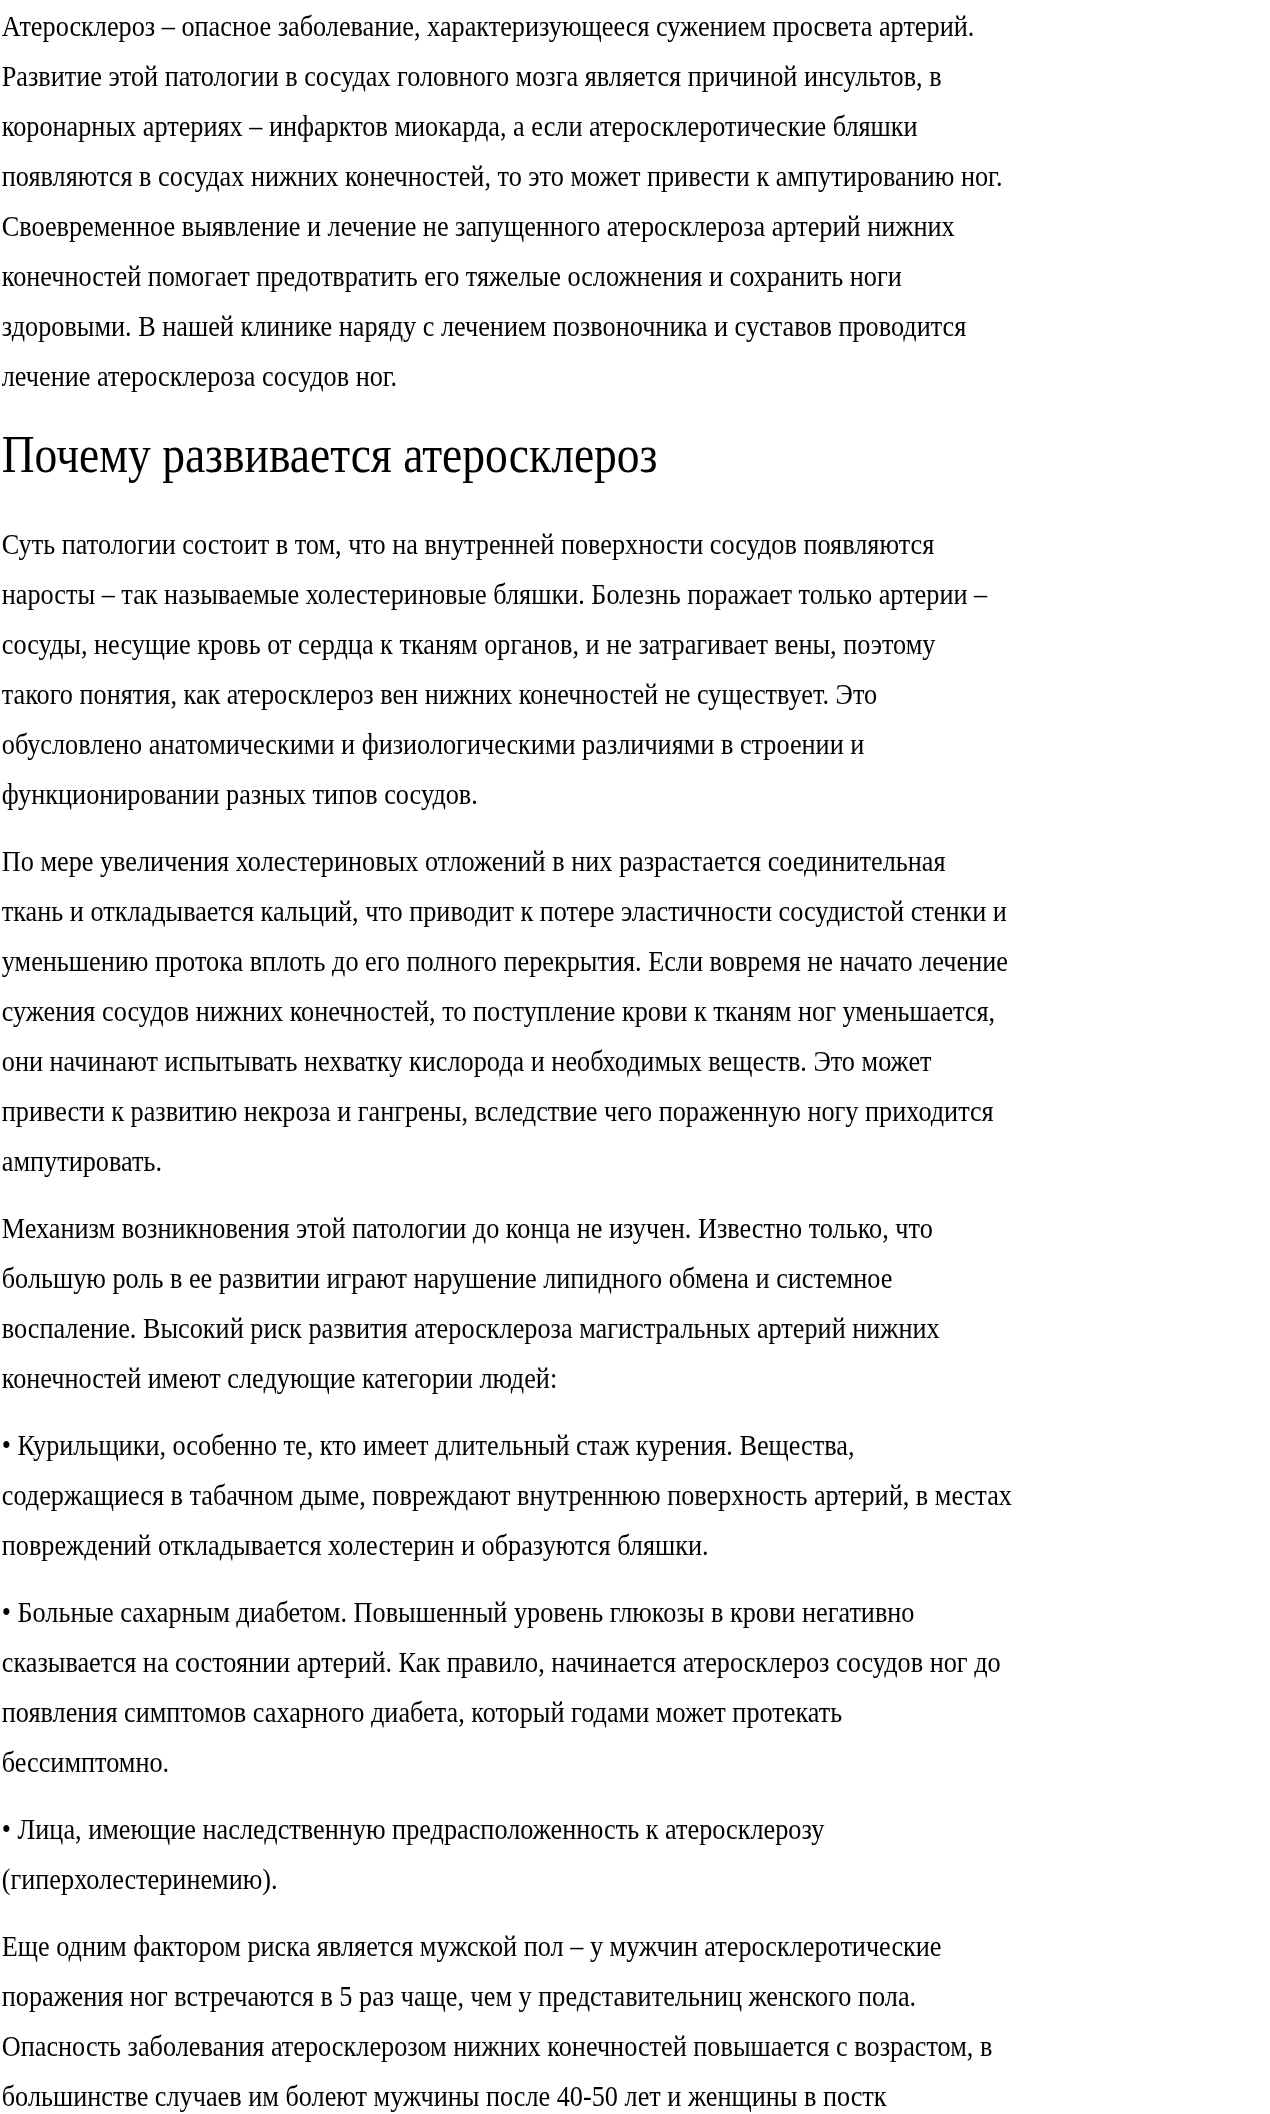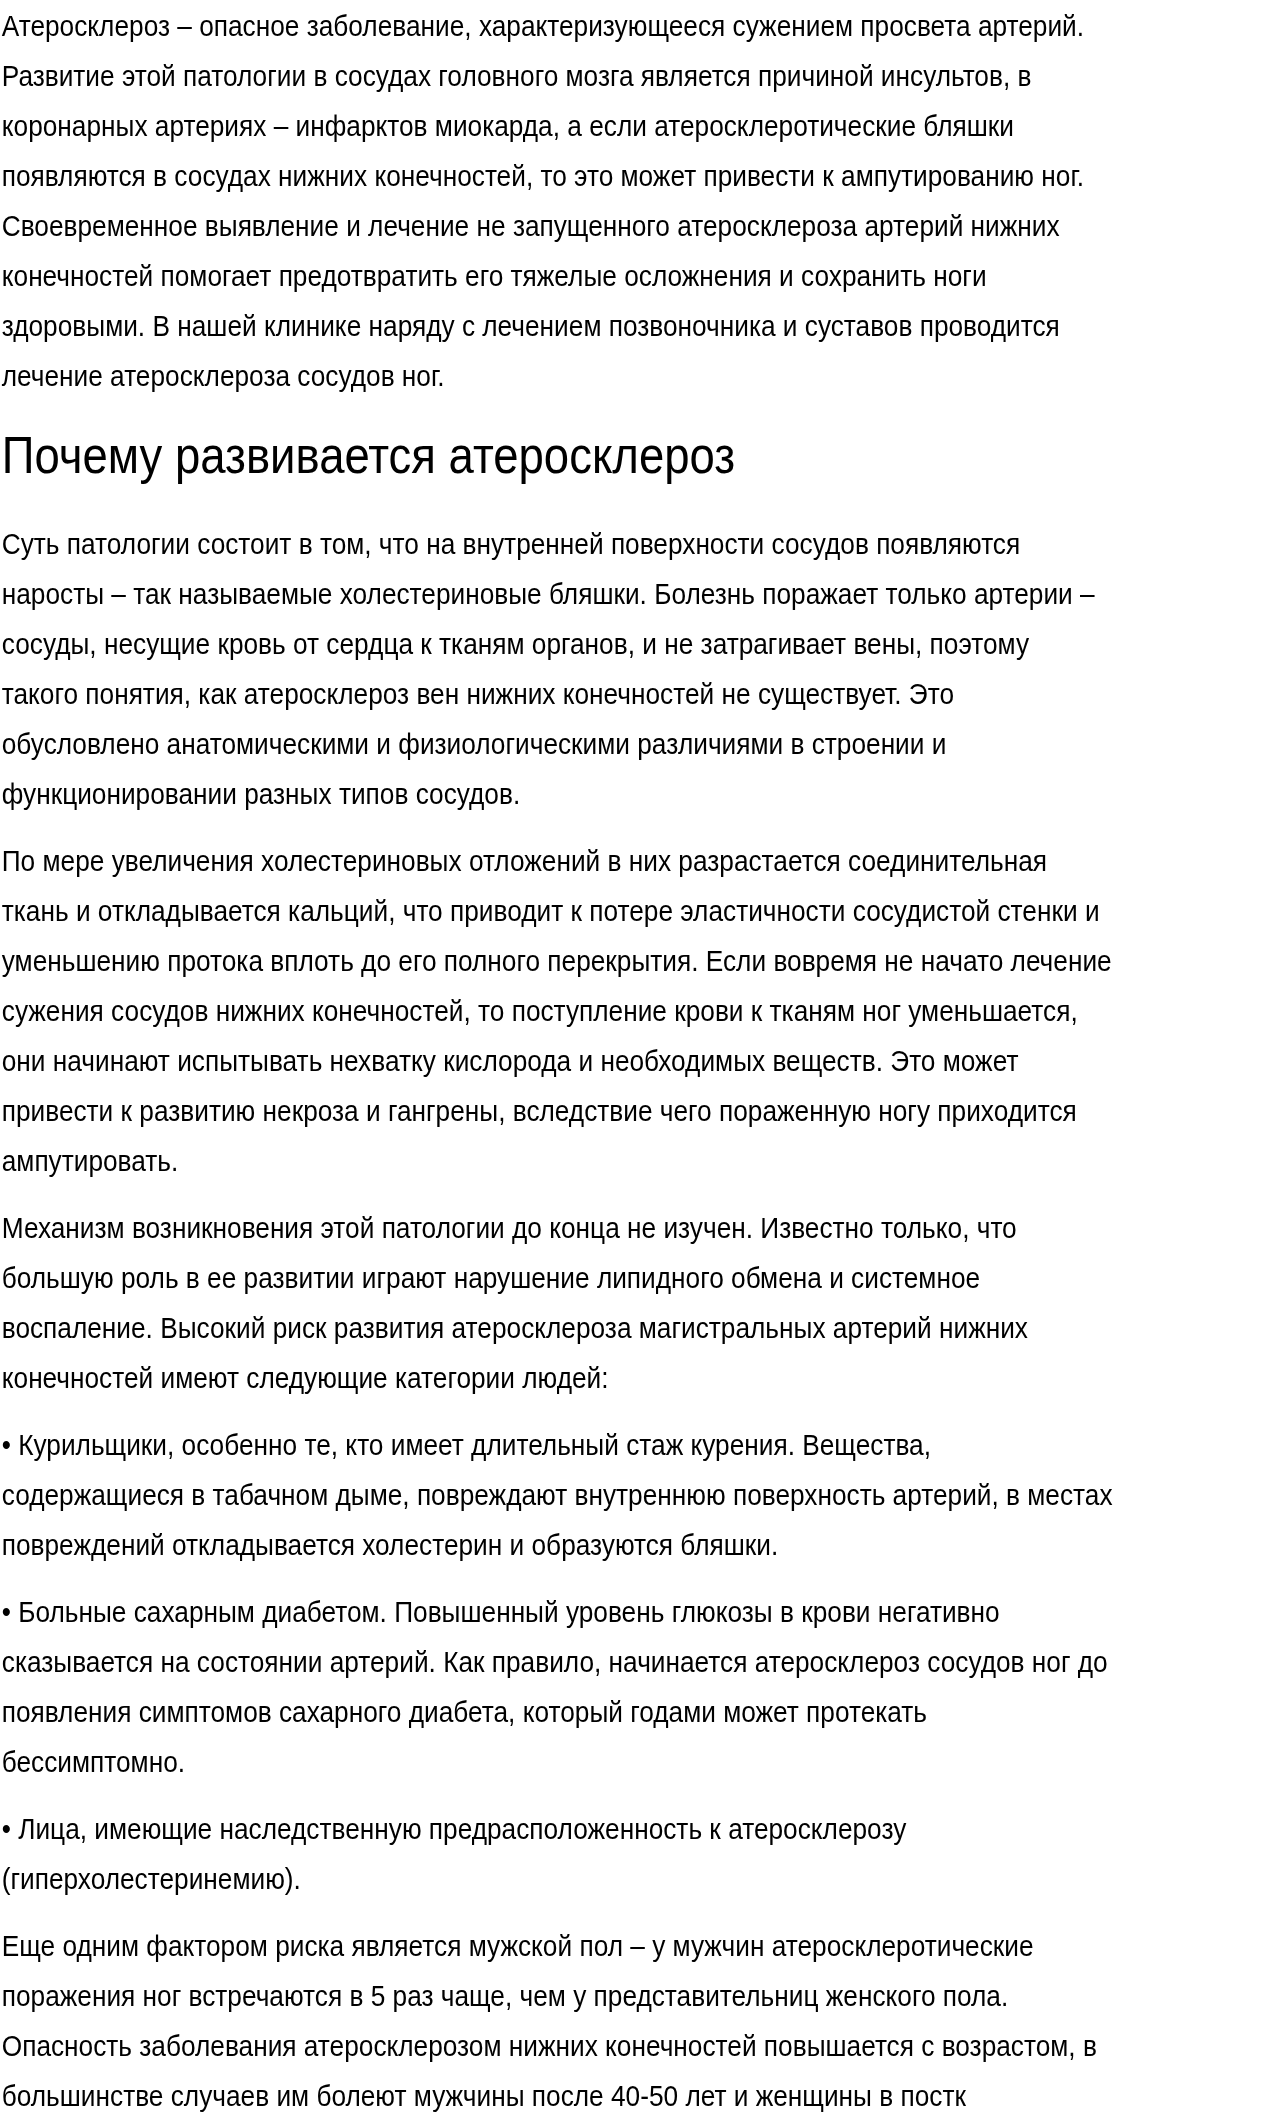"Атеросклероз – опасное заболевание," .page { font-family: Liberation Sans, sans-serif -> Liberation Serif, serif }
